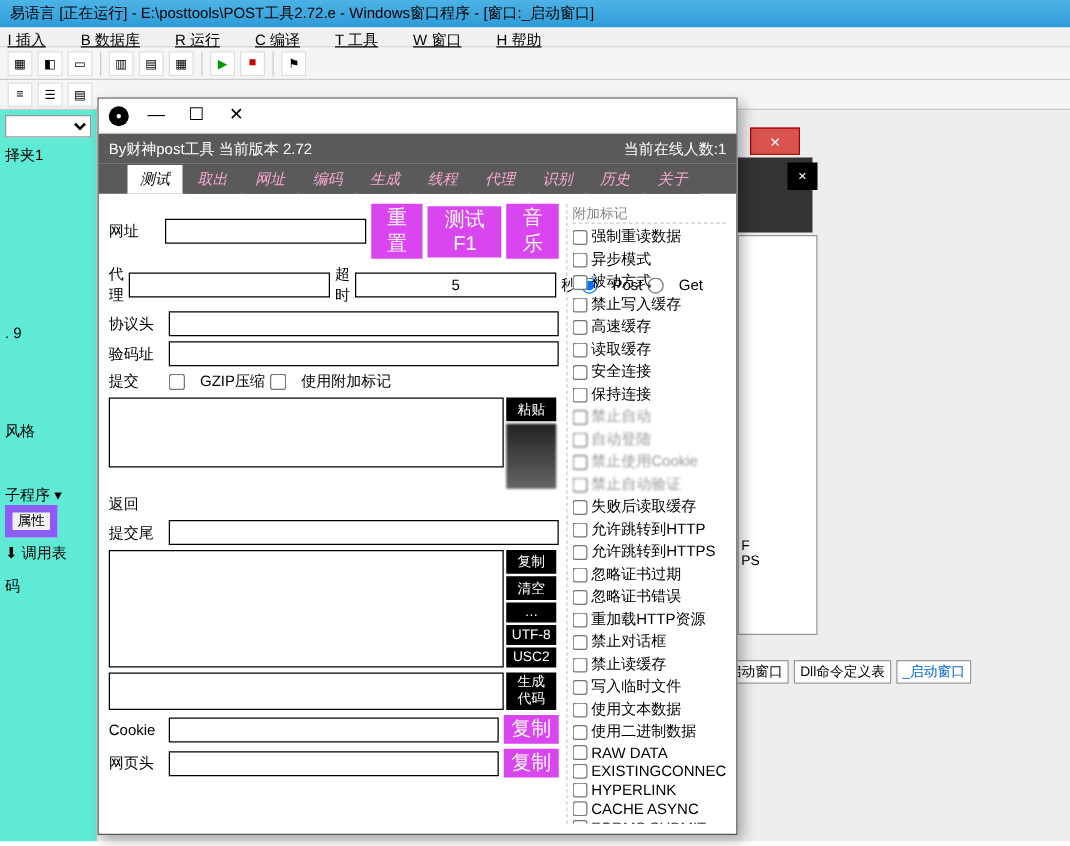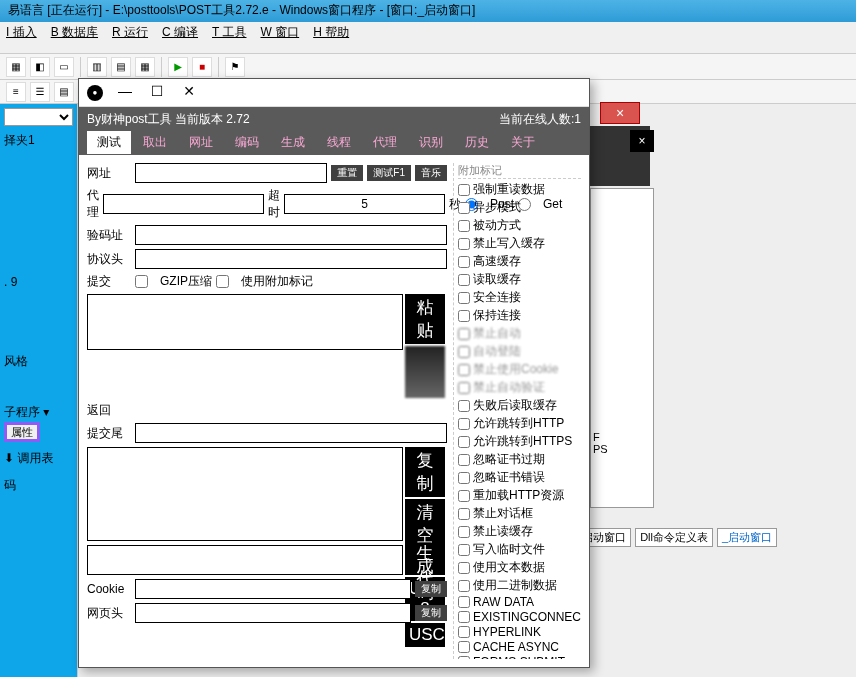"I 插入" .ide-menubar { gap: 14px -> 28px; height: 32px -> 16px }
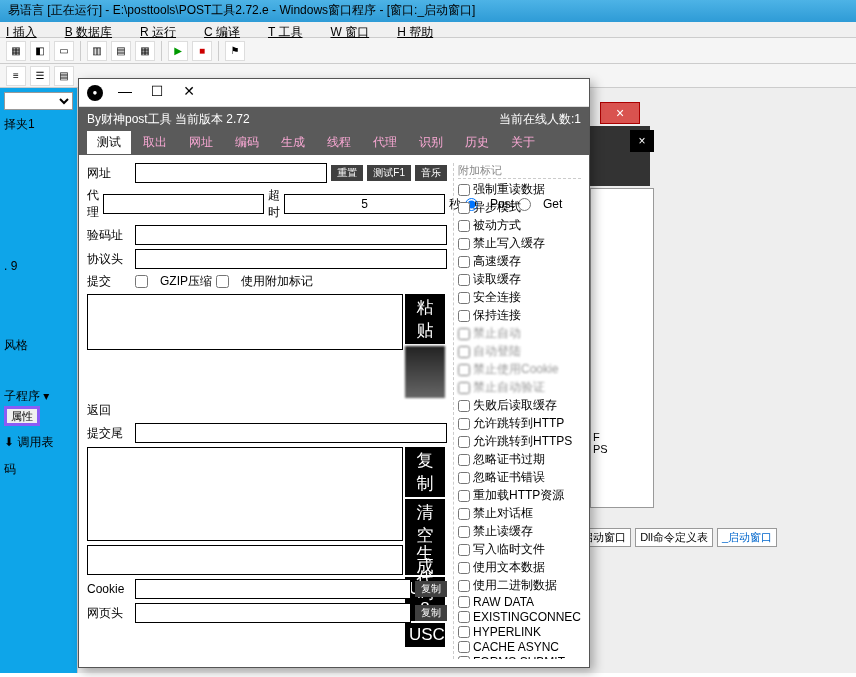"择夹1" .ide-left { background: #0ea5e9 -> #5eead4 }
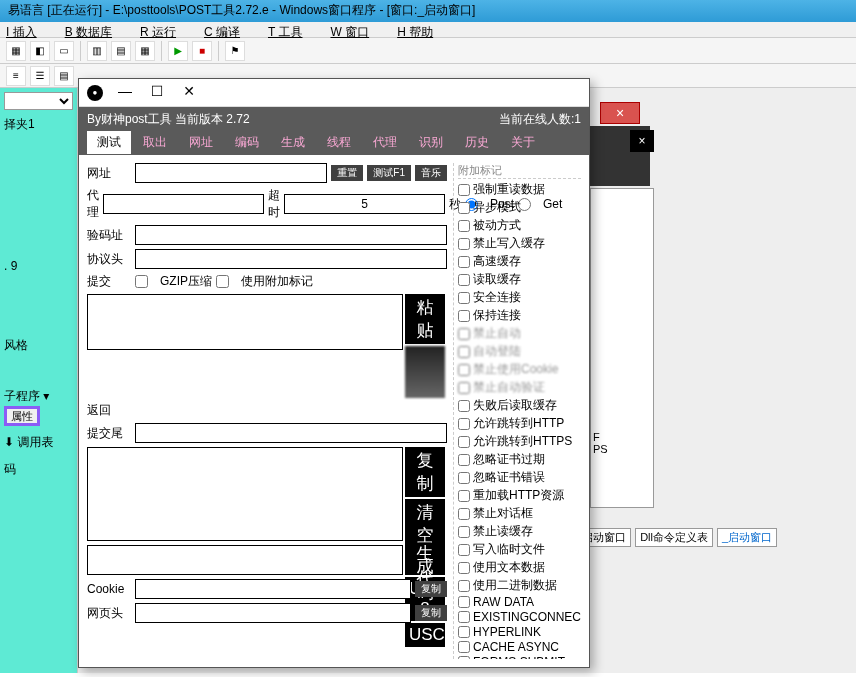"测试" .tabstrip { align-items: flex-start -> center; font-style: none -> italic; padding-left: 8px -> 23px }
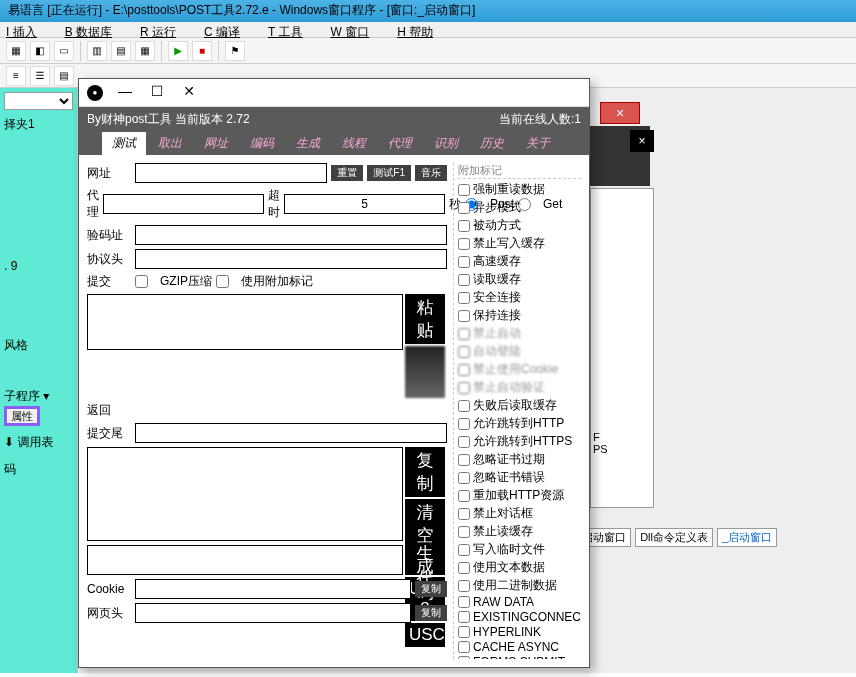"重置" .fbtn { background: #404040 -> #d946ef; font-size: 10px -> 16px }
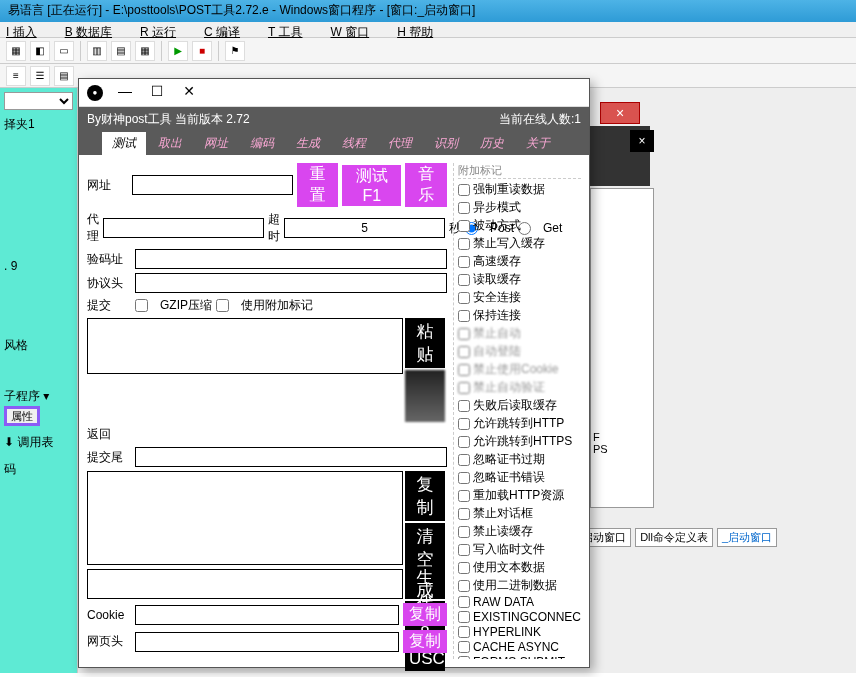"验码址" div.frow { order: before "协议头" -> after "协议头" }
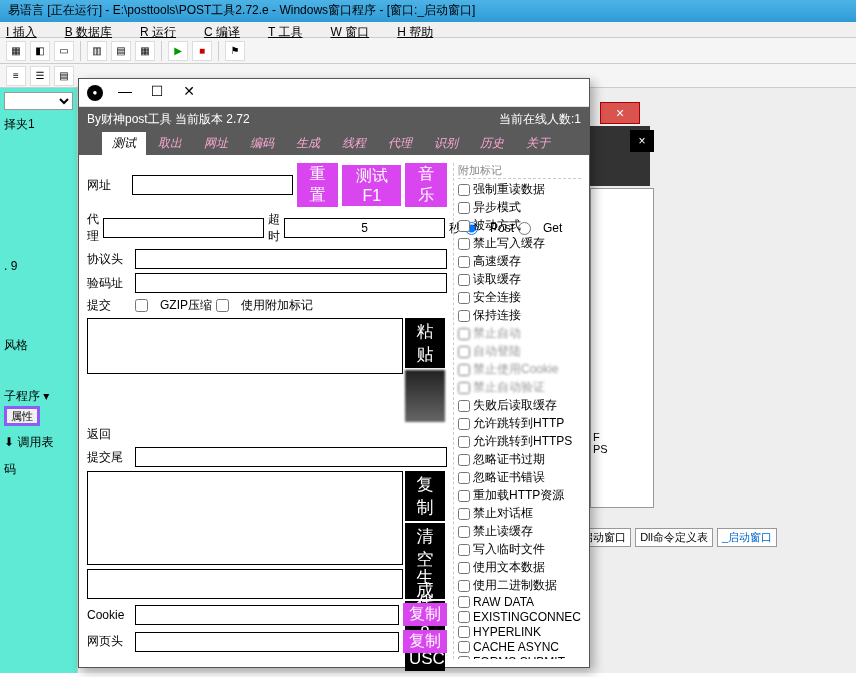"粘贴" .fbtn-sm { font-size: 17px -> 11px }
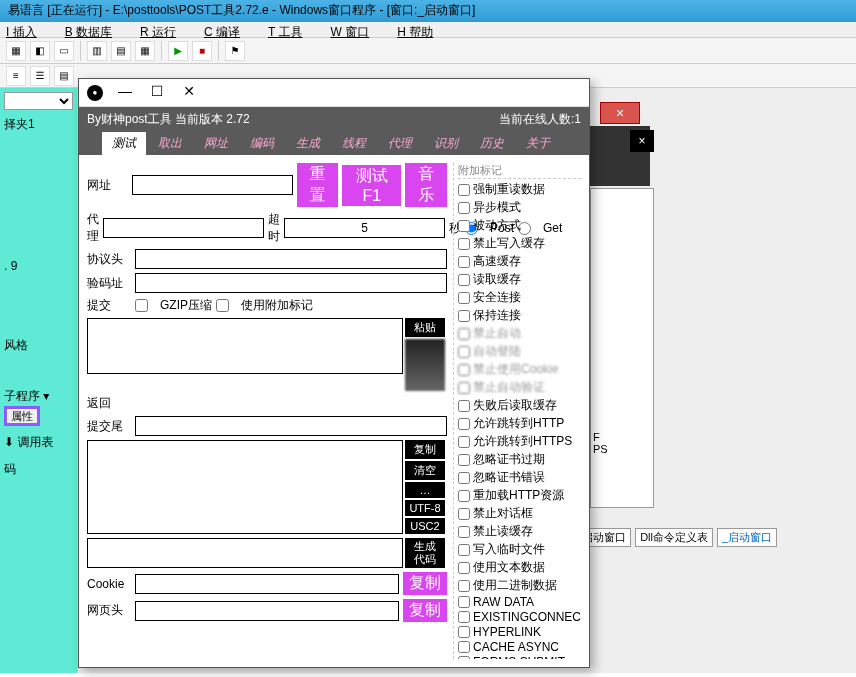"属性" .ide-left .btn-sm { border: 3px solid #8b5cf6 -> 6px solid #8b5cf6 }
